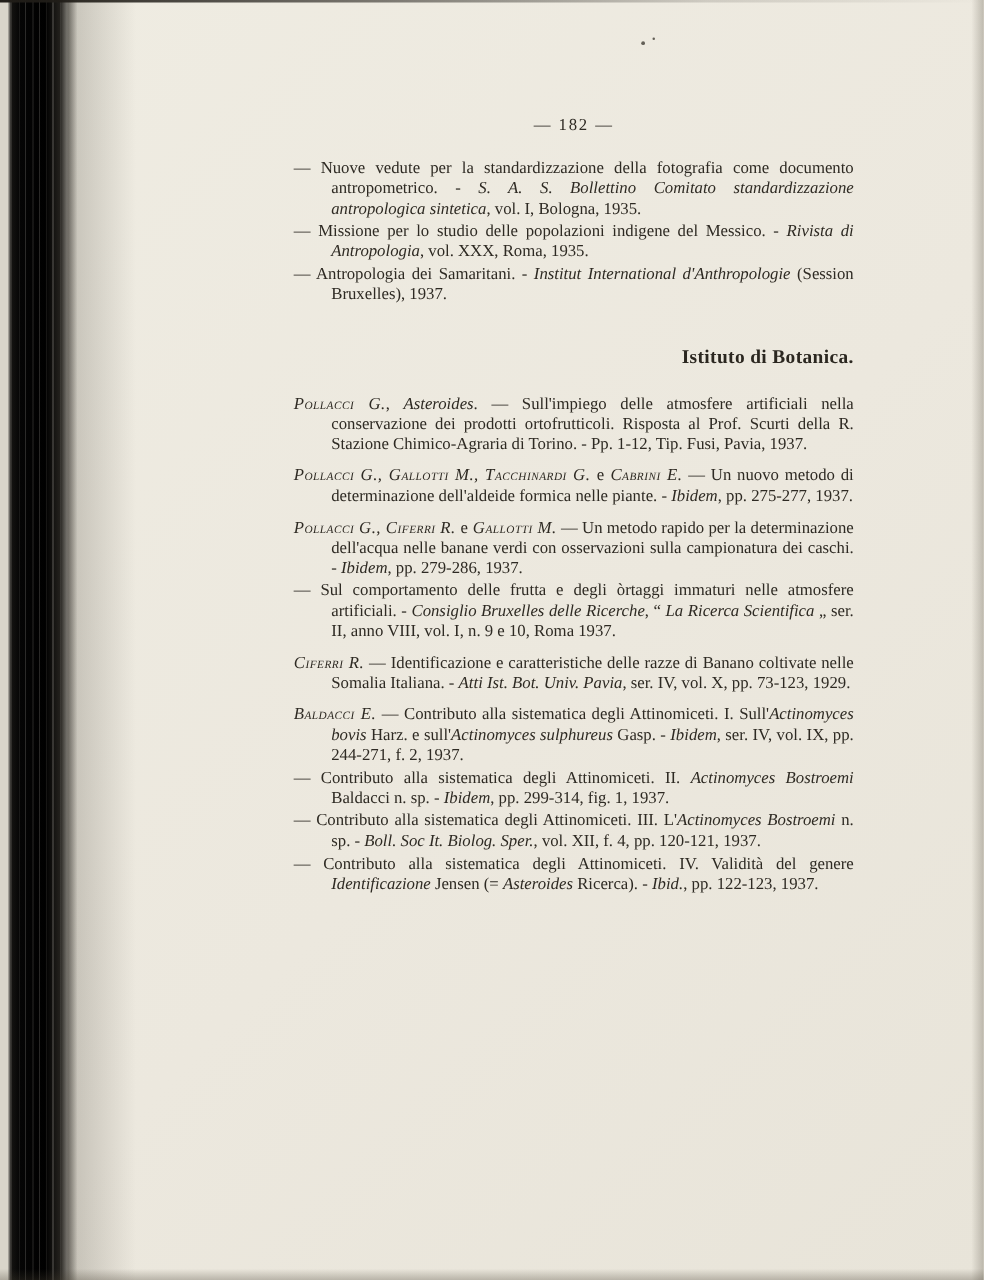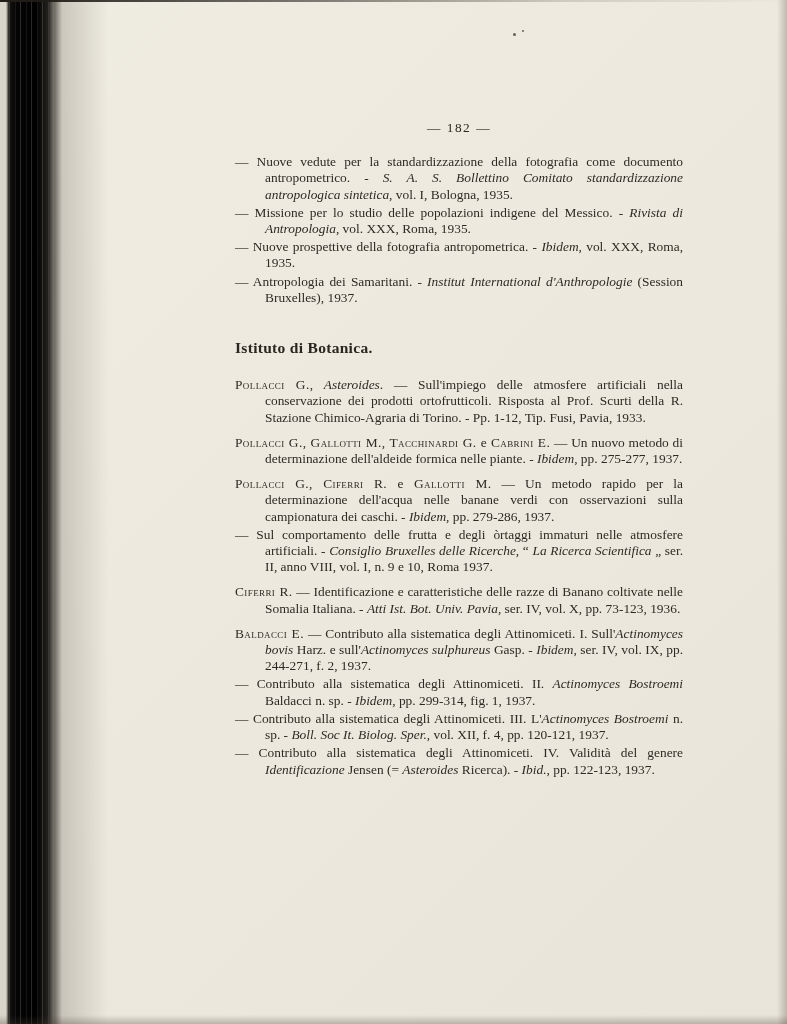"— 182 —" .content { top: 120px -> 92px }
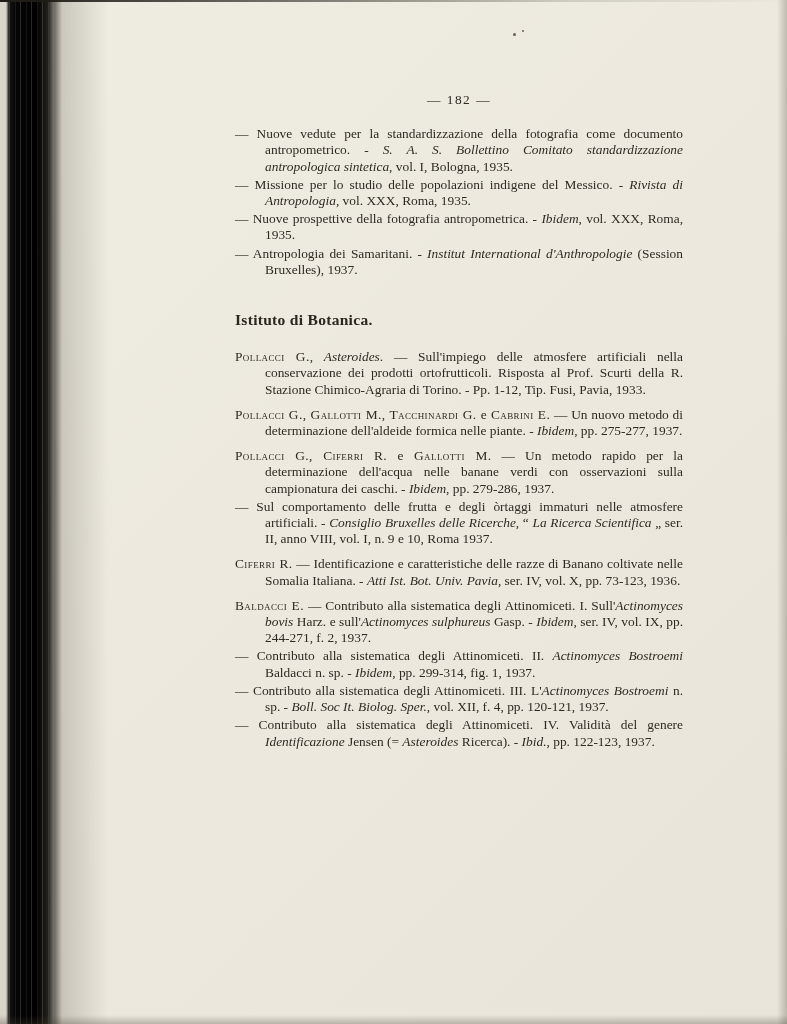"— Nuove prospettive della fotografia" p.entry { html: <p><span>— Nuove prospettive della fotografia antropometrica. - </span><span>Ibidem</span><span>, vol. XXX, Roma, 1935.</span></p> -> none }
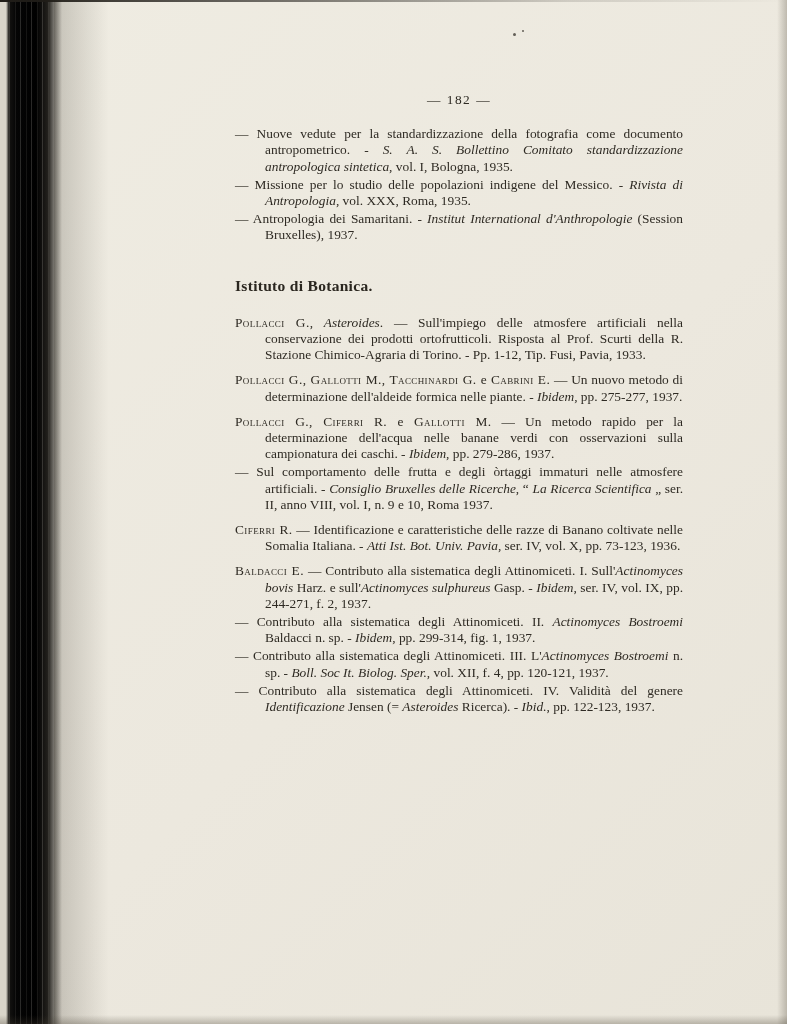"Istituto di Botanica." .section-heading { text-align: left -> right }
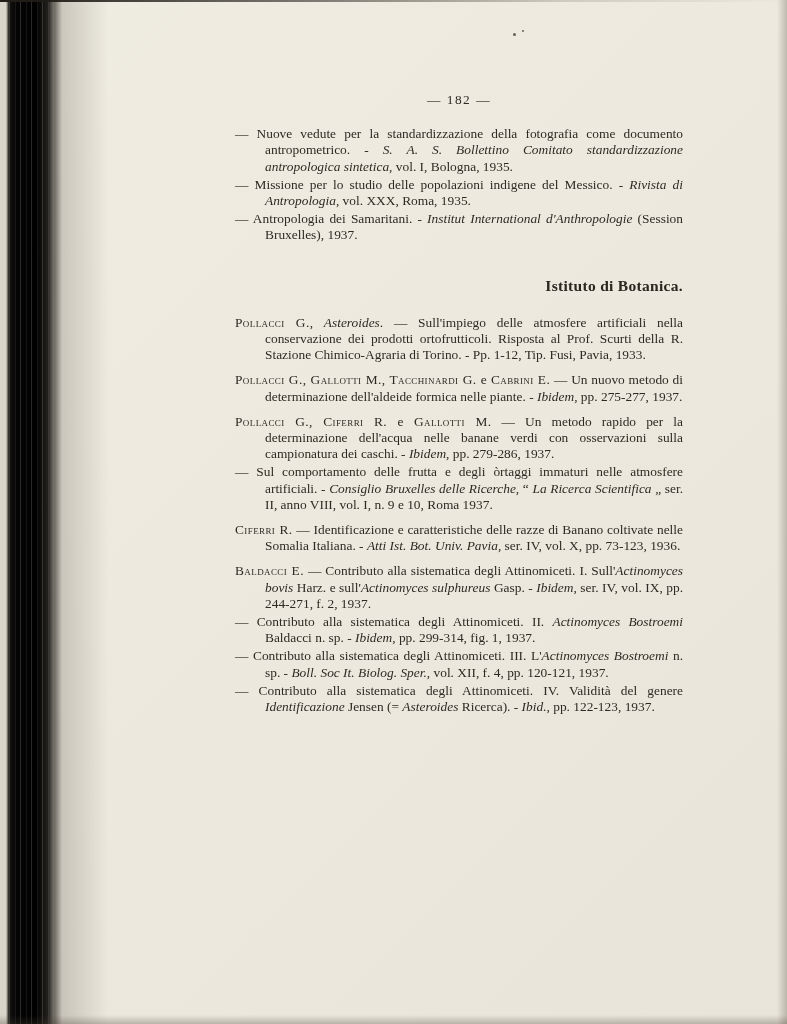"Pollacci G." .seg-smallcaps { font-style: none -> italic }
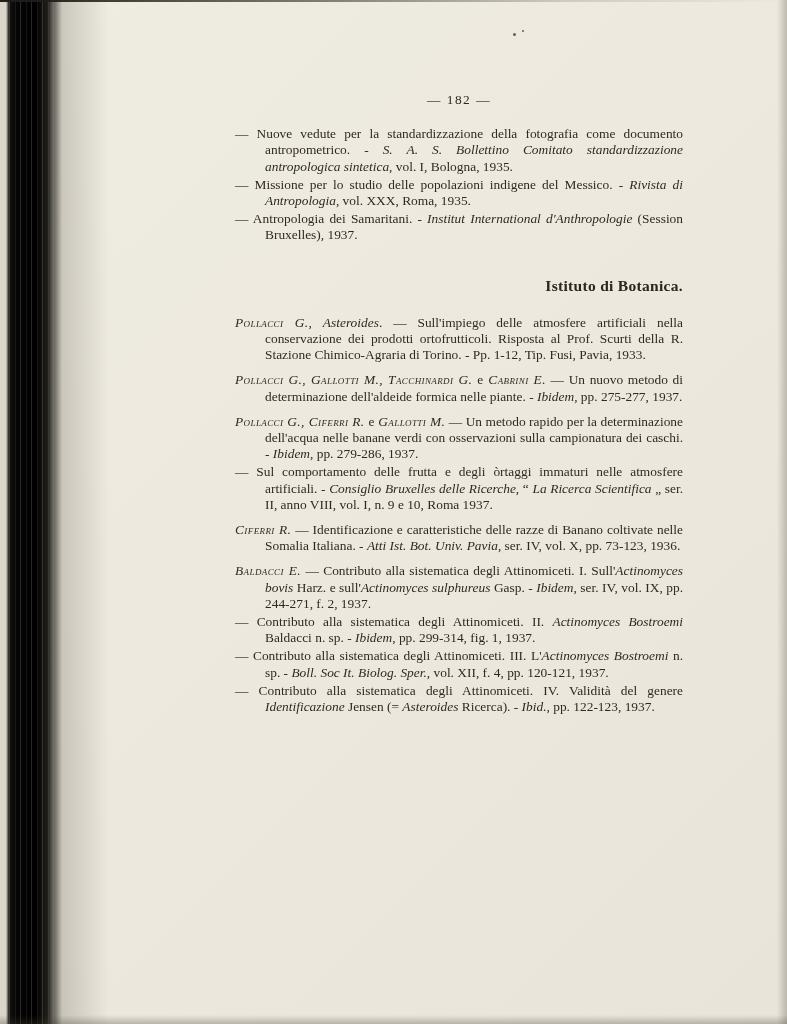". — Sull'impiego delle atmosfere" span.seg-normal { text: 1933 -> 1937 }
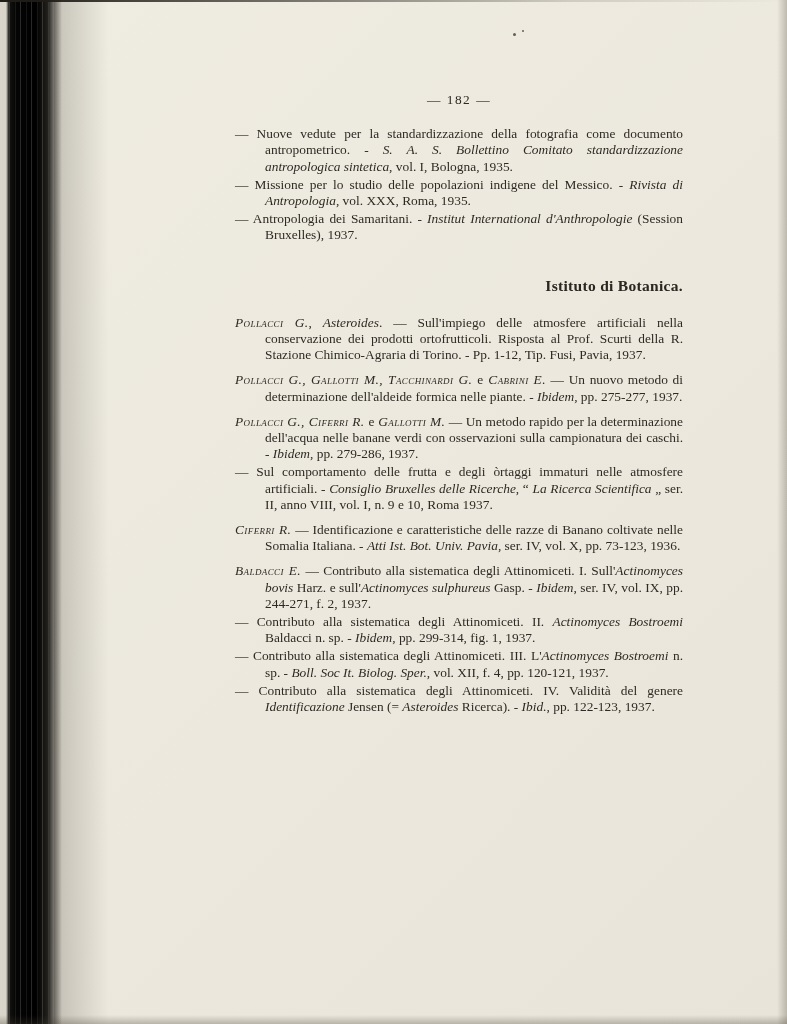", ser. IV, vol. X," span.seg-normal { text: 1936 -> 1929 }
